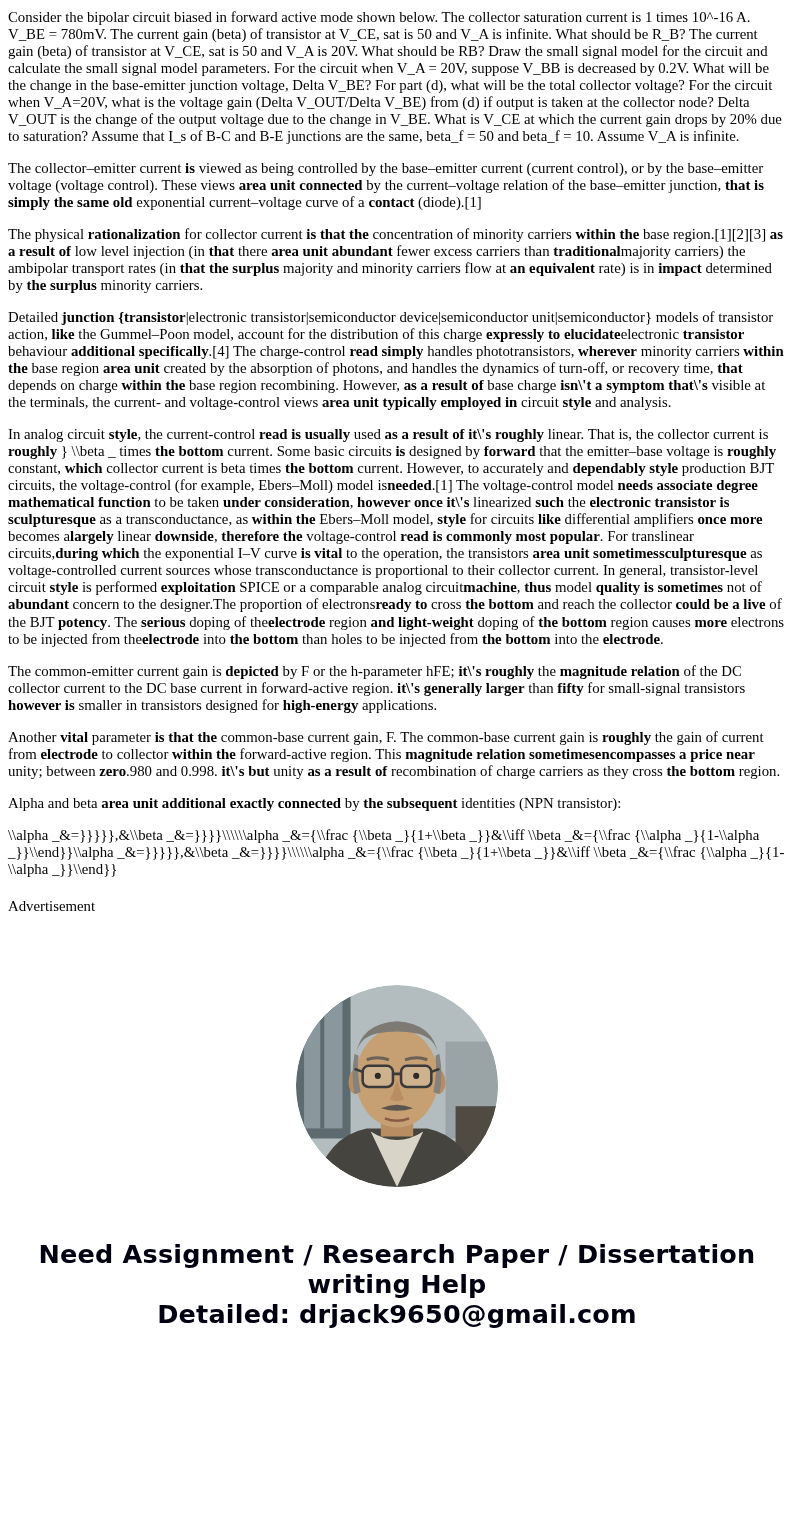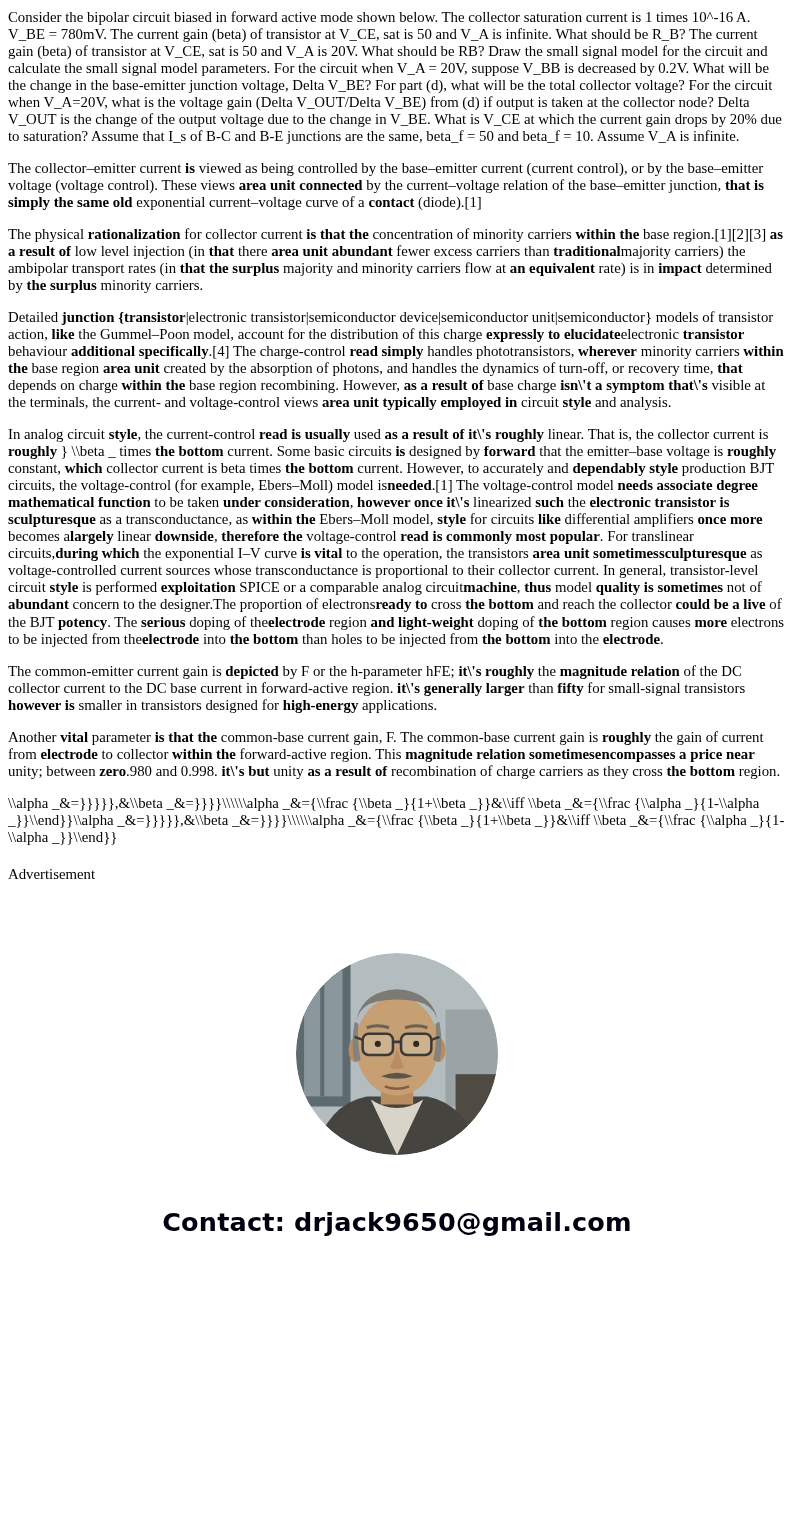"Alpha and beta area unit" p.body-text { html: none -> <p><span>Alpha and beta </span><b>area unit additional exactly connected</b><span> by </span><b>the subsequent</b><span> identities (NPN transistor):</span></p> }
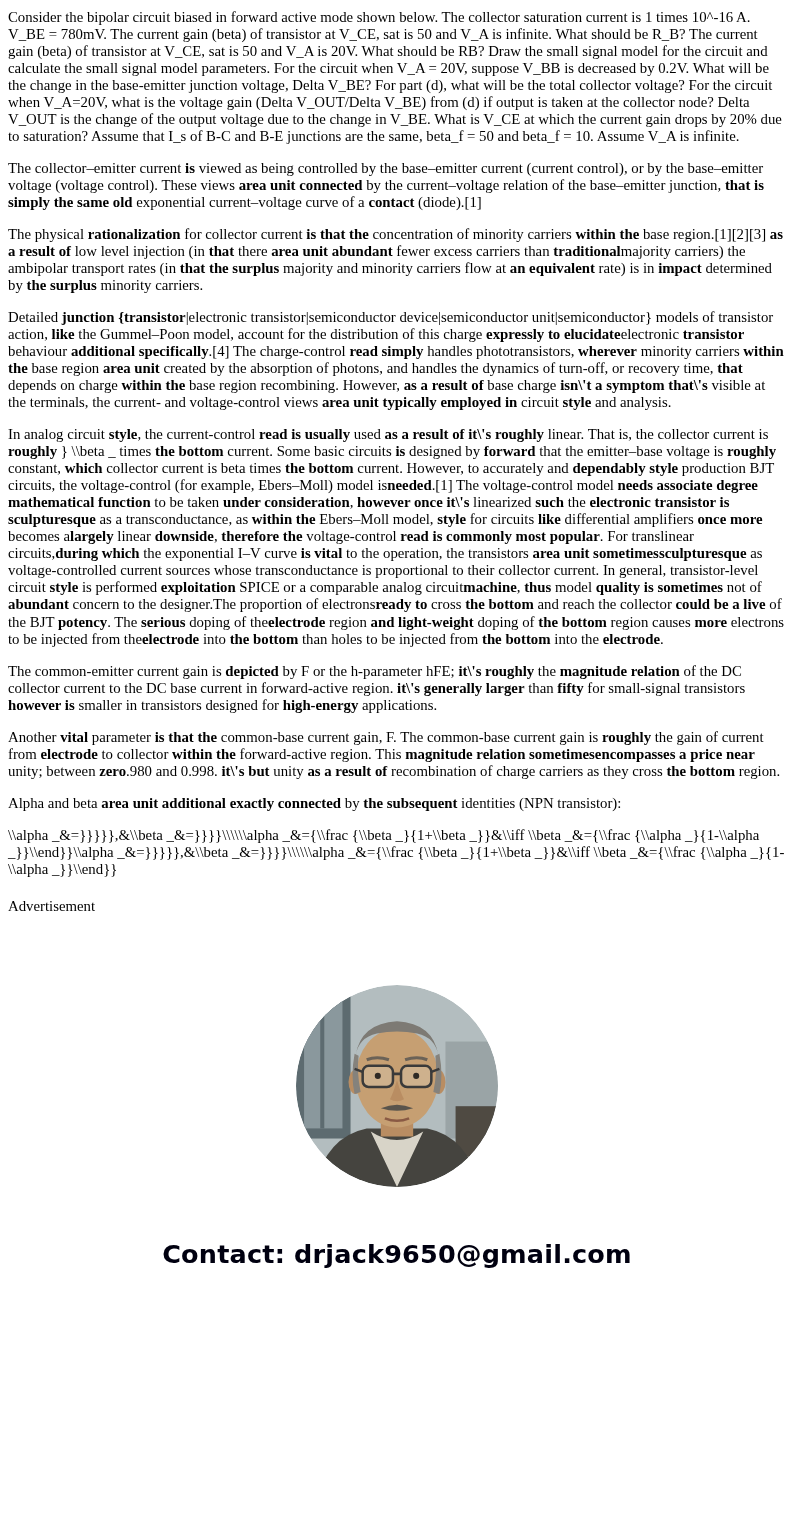"Need Assignment / Research Paper" div { html: none -> <div>Need Assignment / Research Paper / Dissertation writing Help</div> }
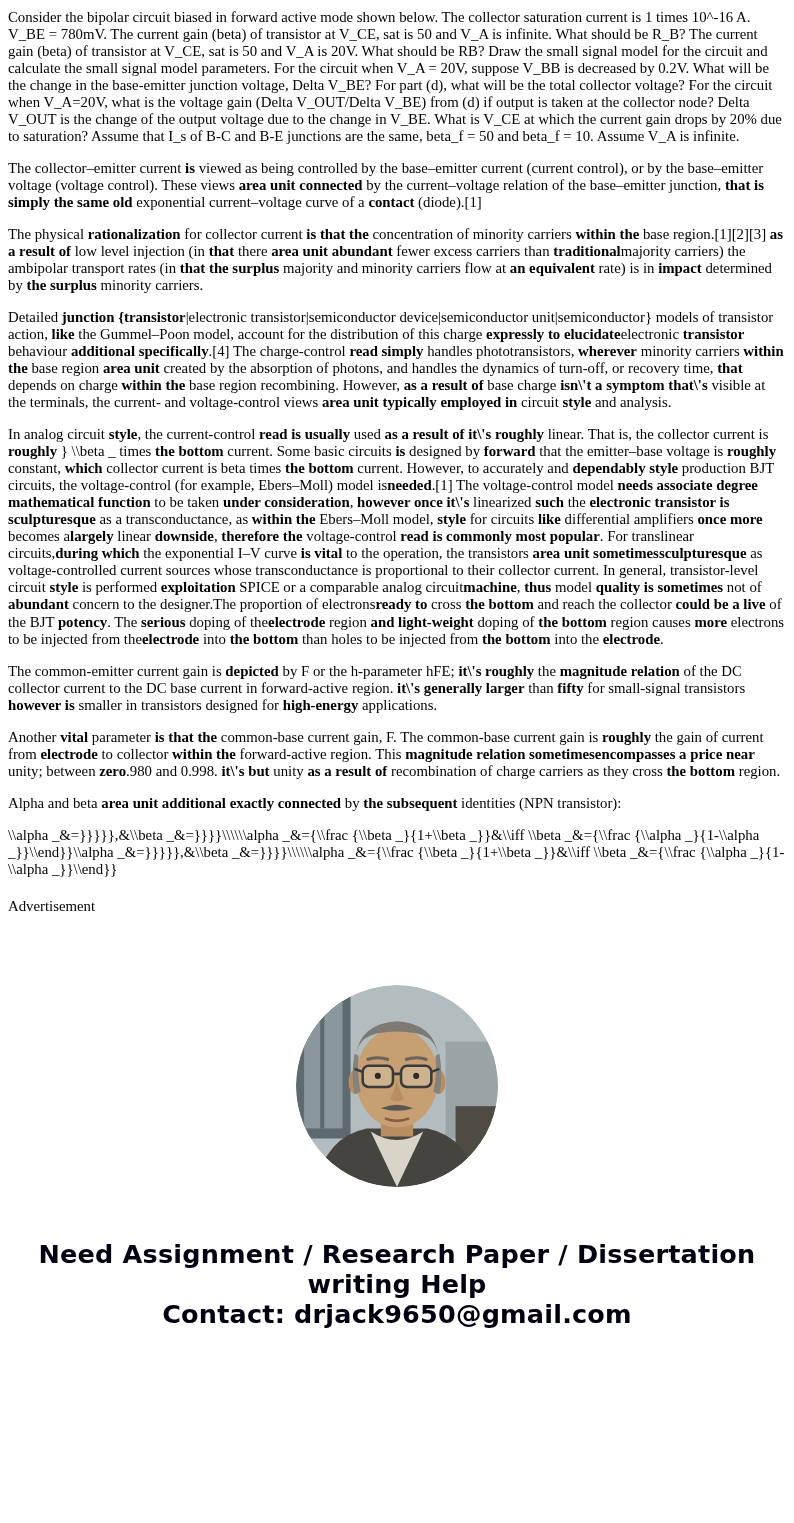"Contact: drjack9650@gmail.com" div { text: Contact -> Detailed }
